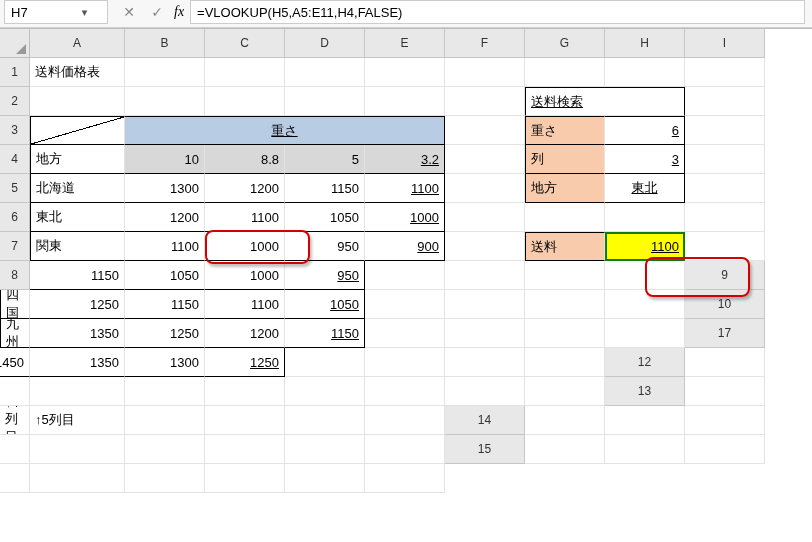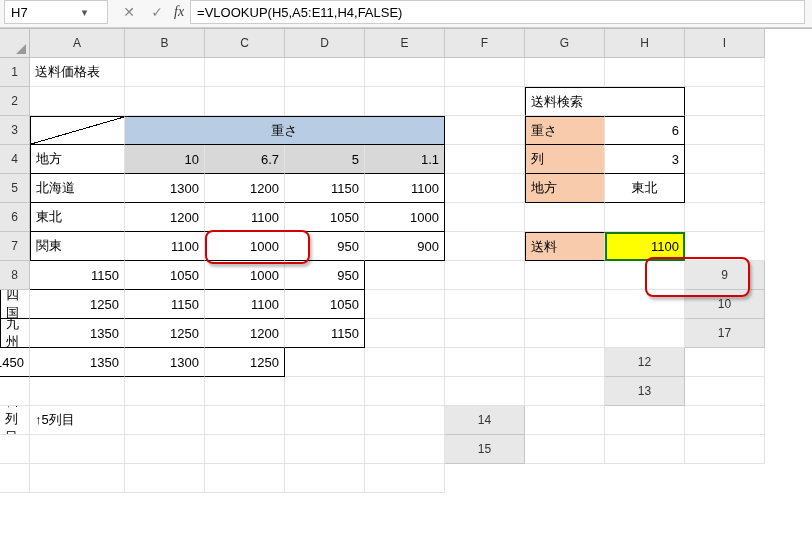"fx" .fxlabel { color: #404040 -> #000000 }
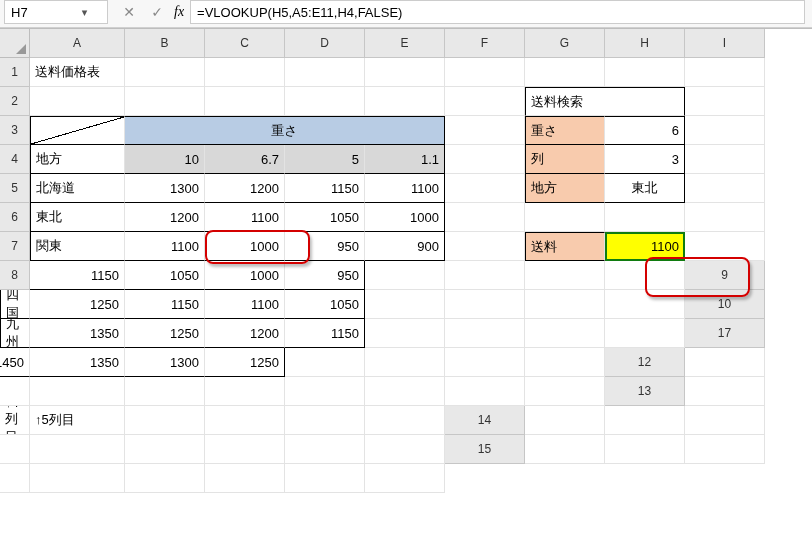"送料検索" .border-r { text-decoration: none -> underline }
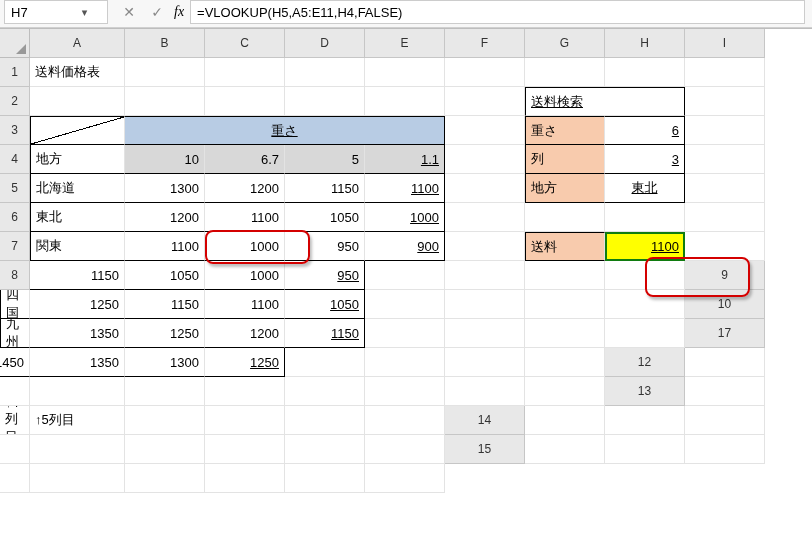"6.7" div.cell { text: 6.7 -> 8.8 }
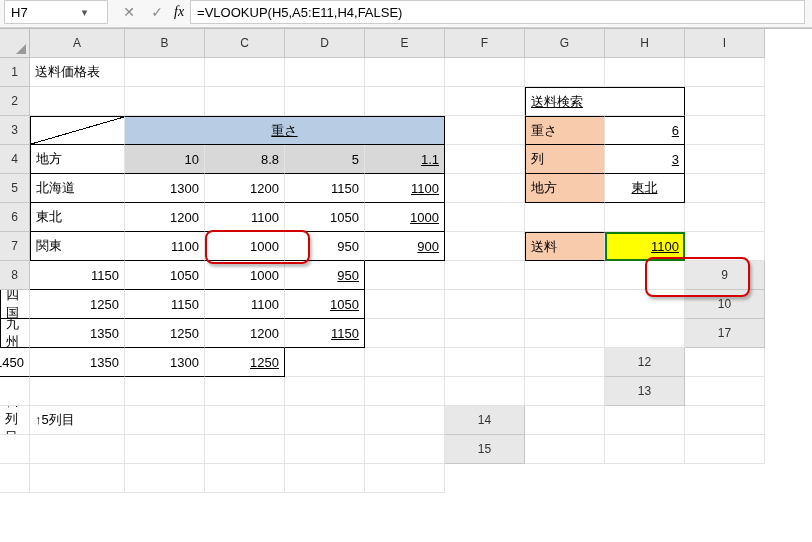"1.1" div.cell { text: 1.1 -> 3.2 }
